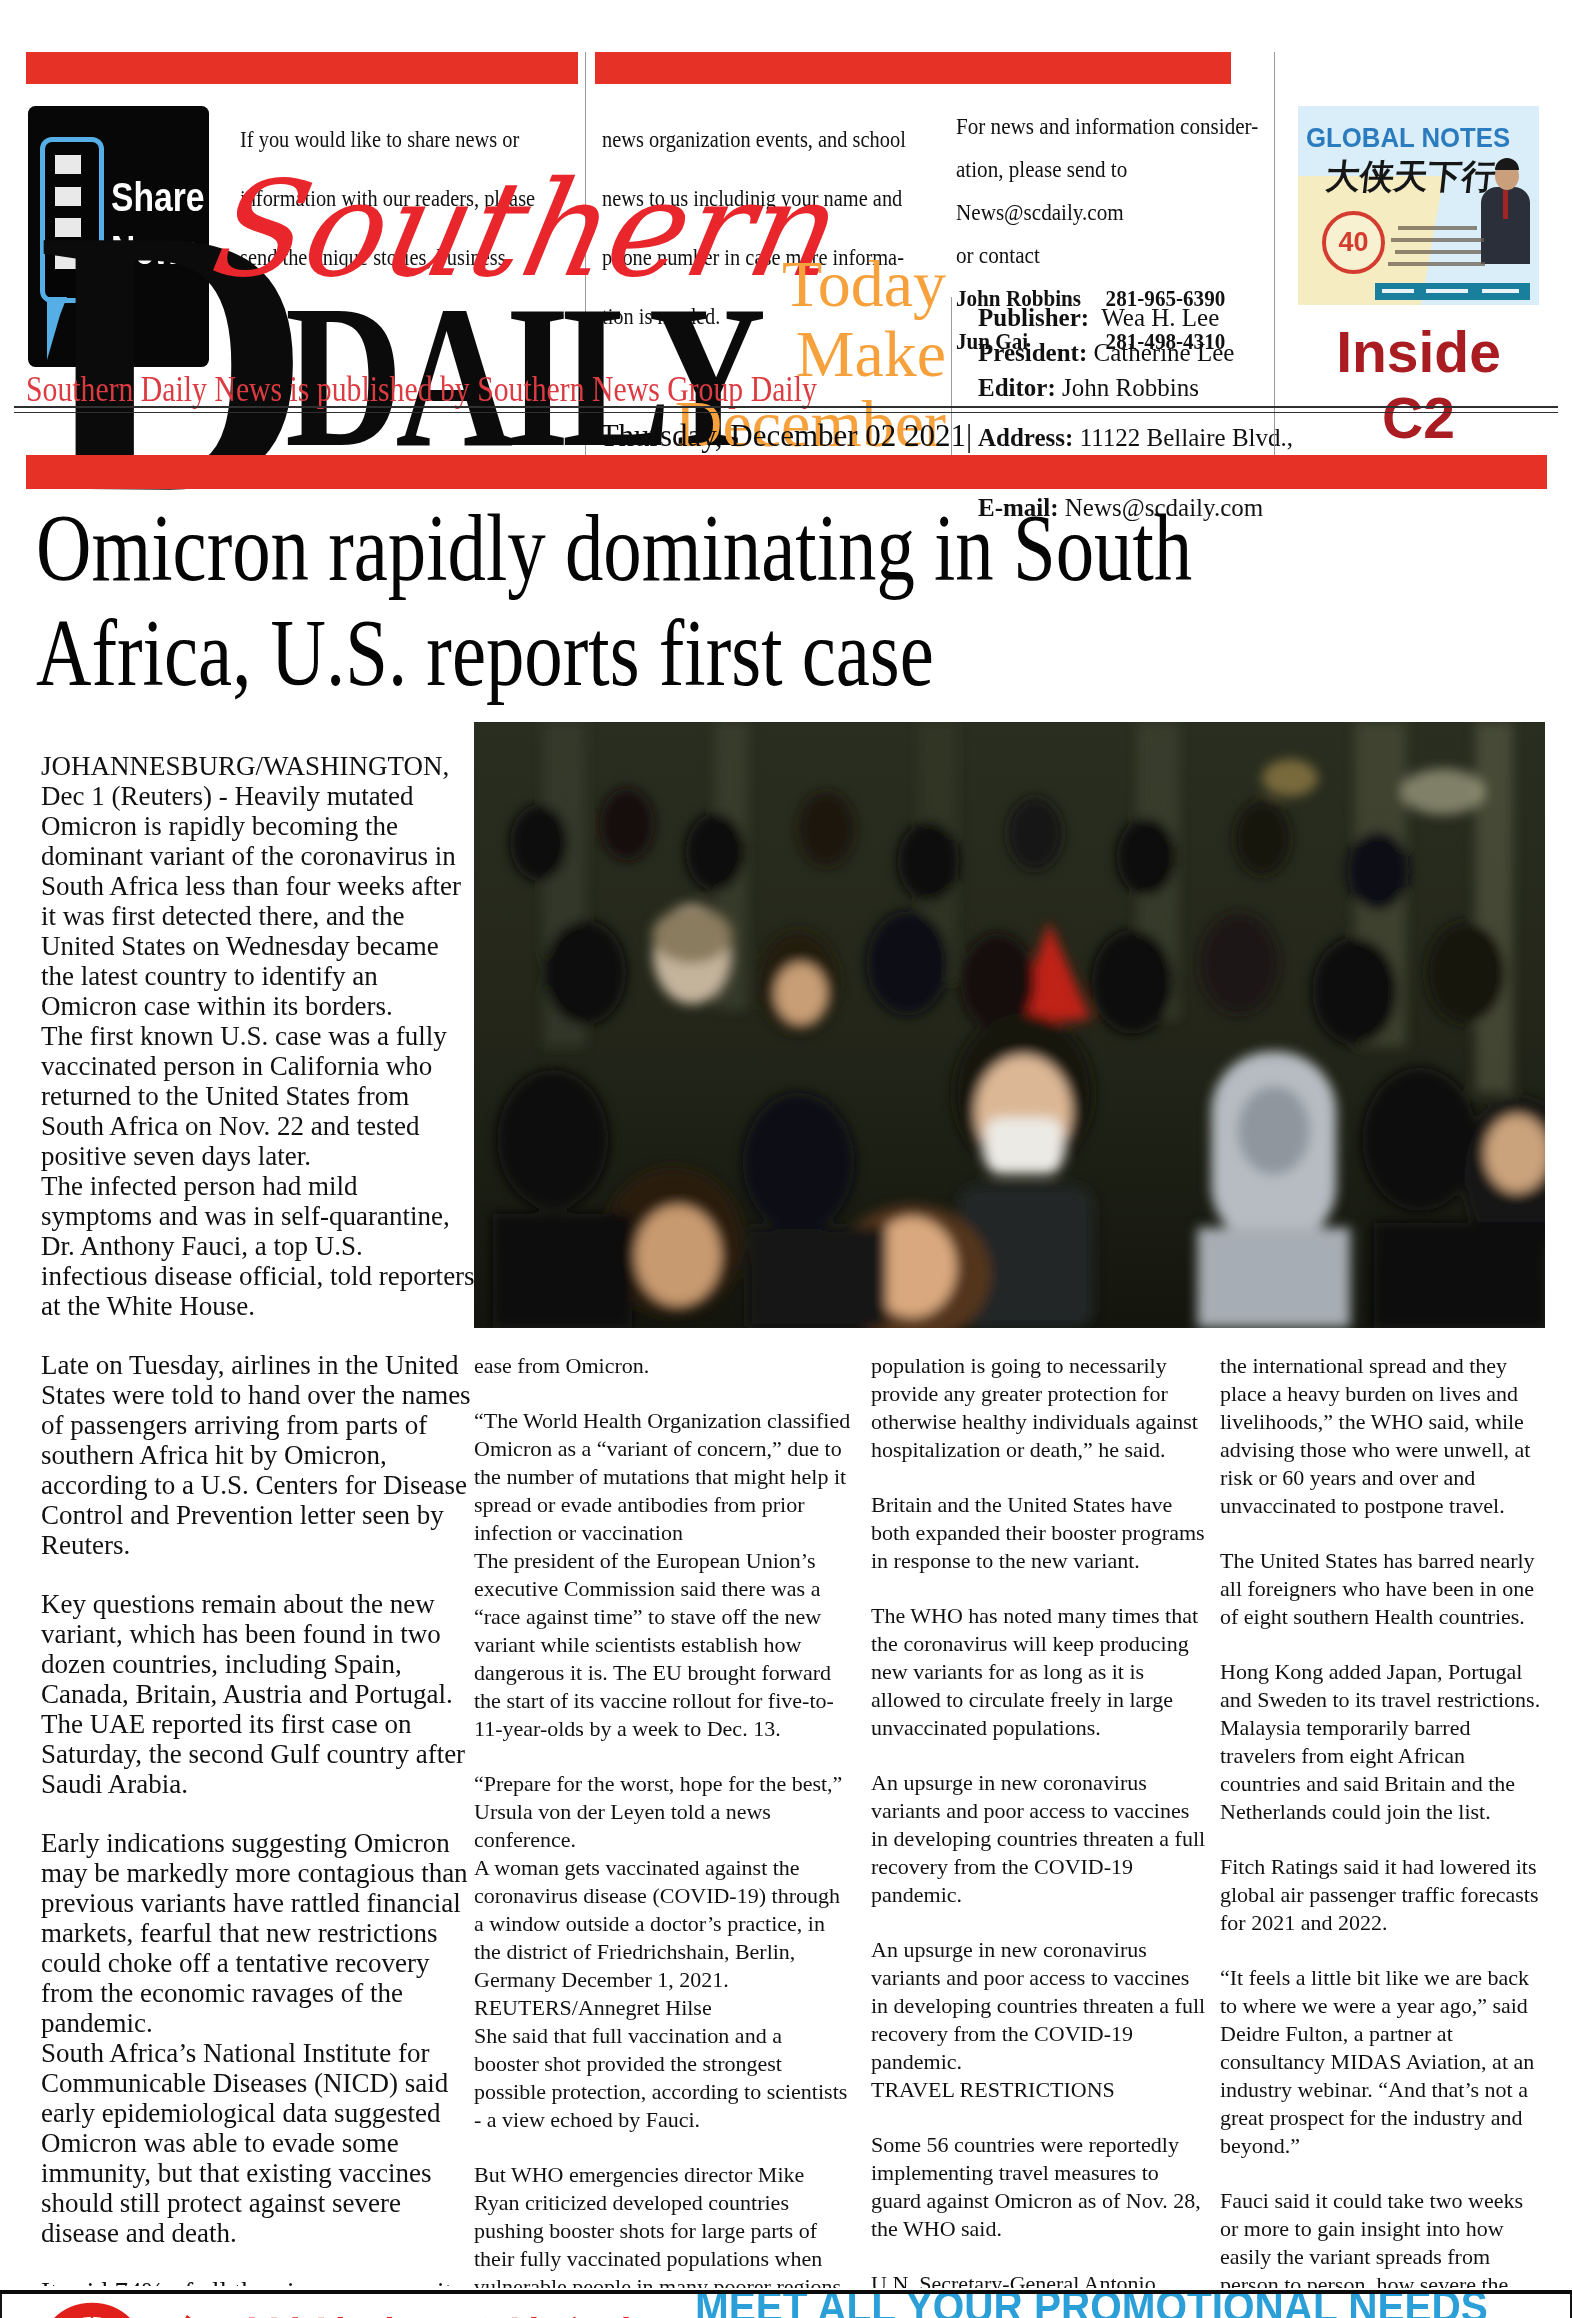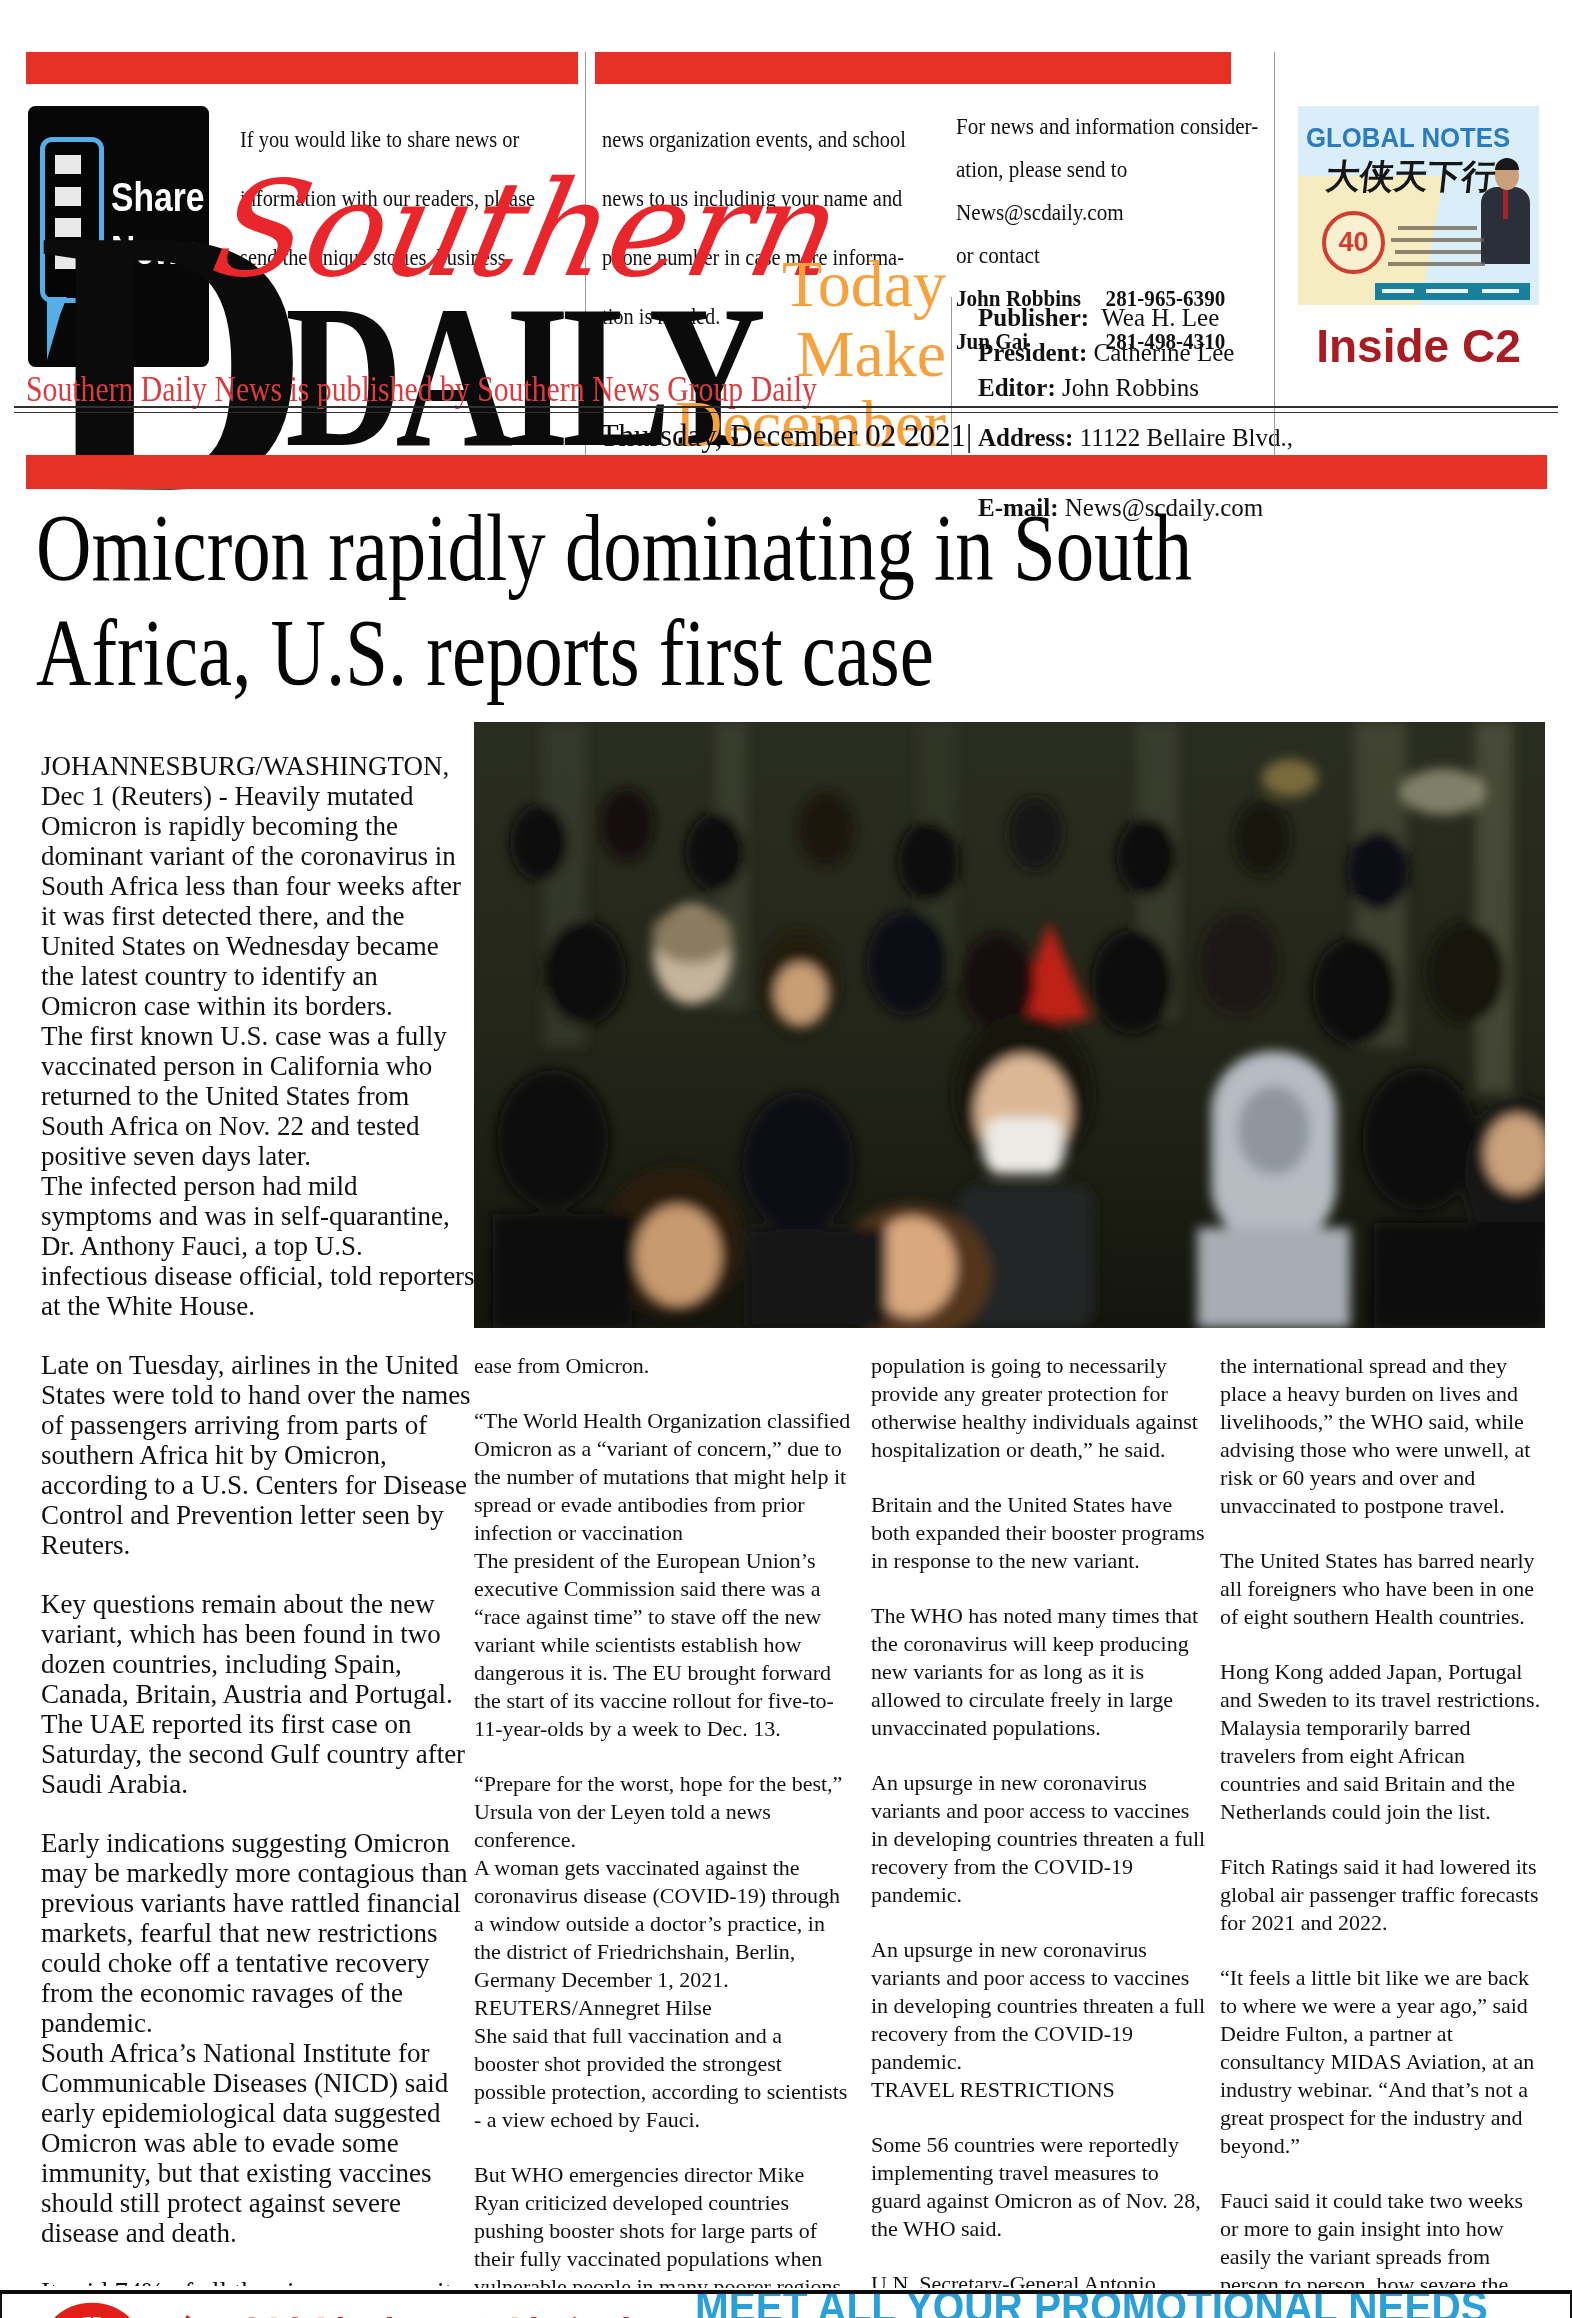"Inside C2" div.abs { font-size: 46px -> 57px }
